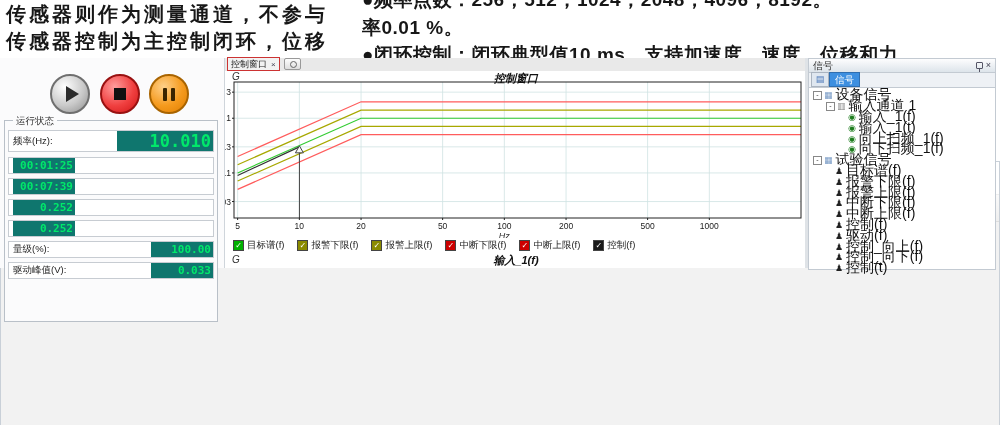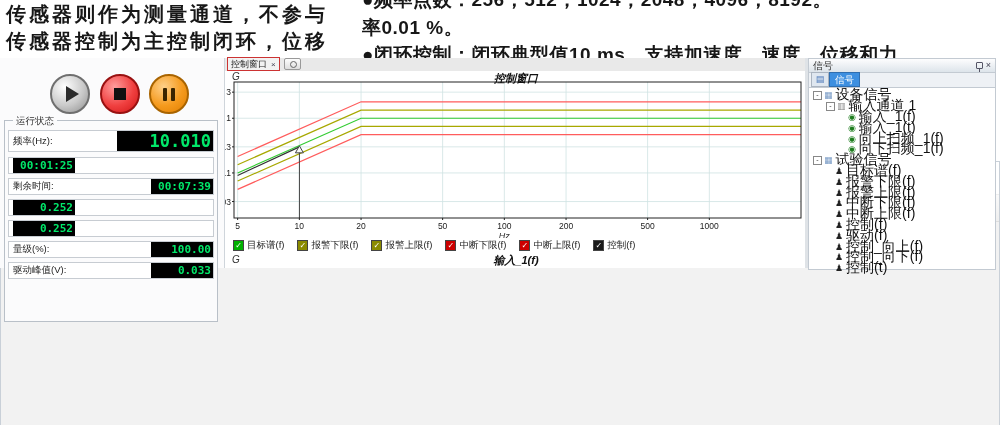"10.010" .lcd { background: #000000 -> #0f766e }
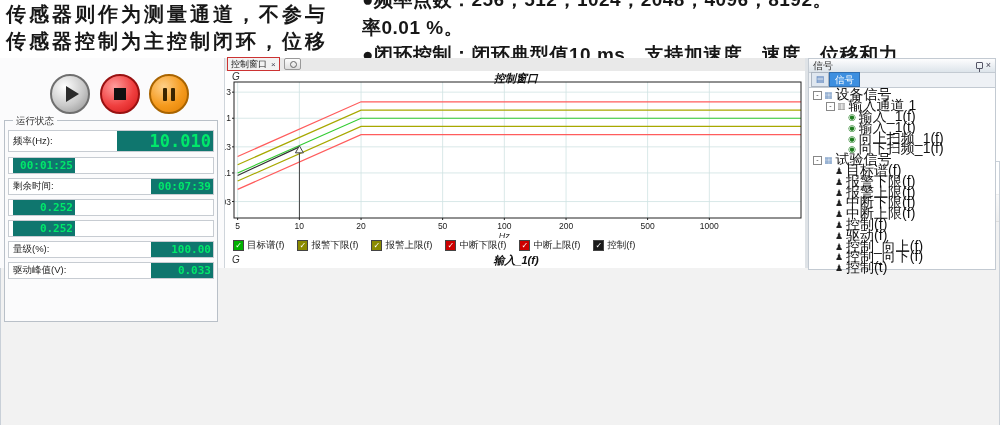"剩余时间:" span.flabel { html: <span>剩余时间:</span> -> none }
